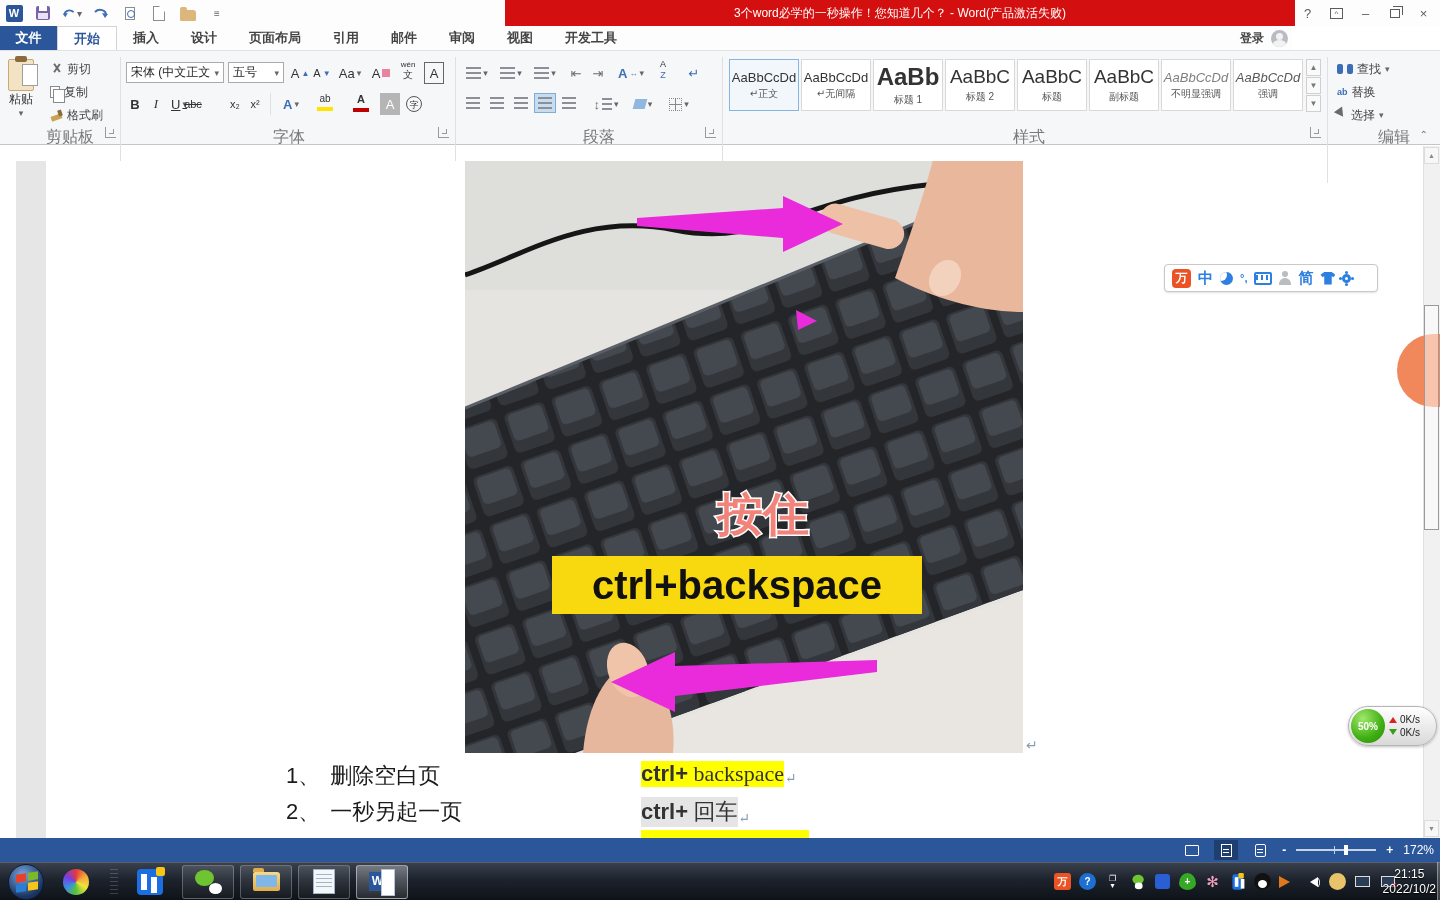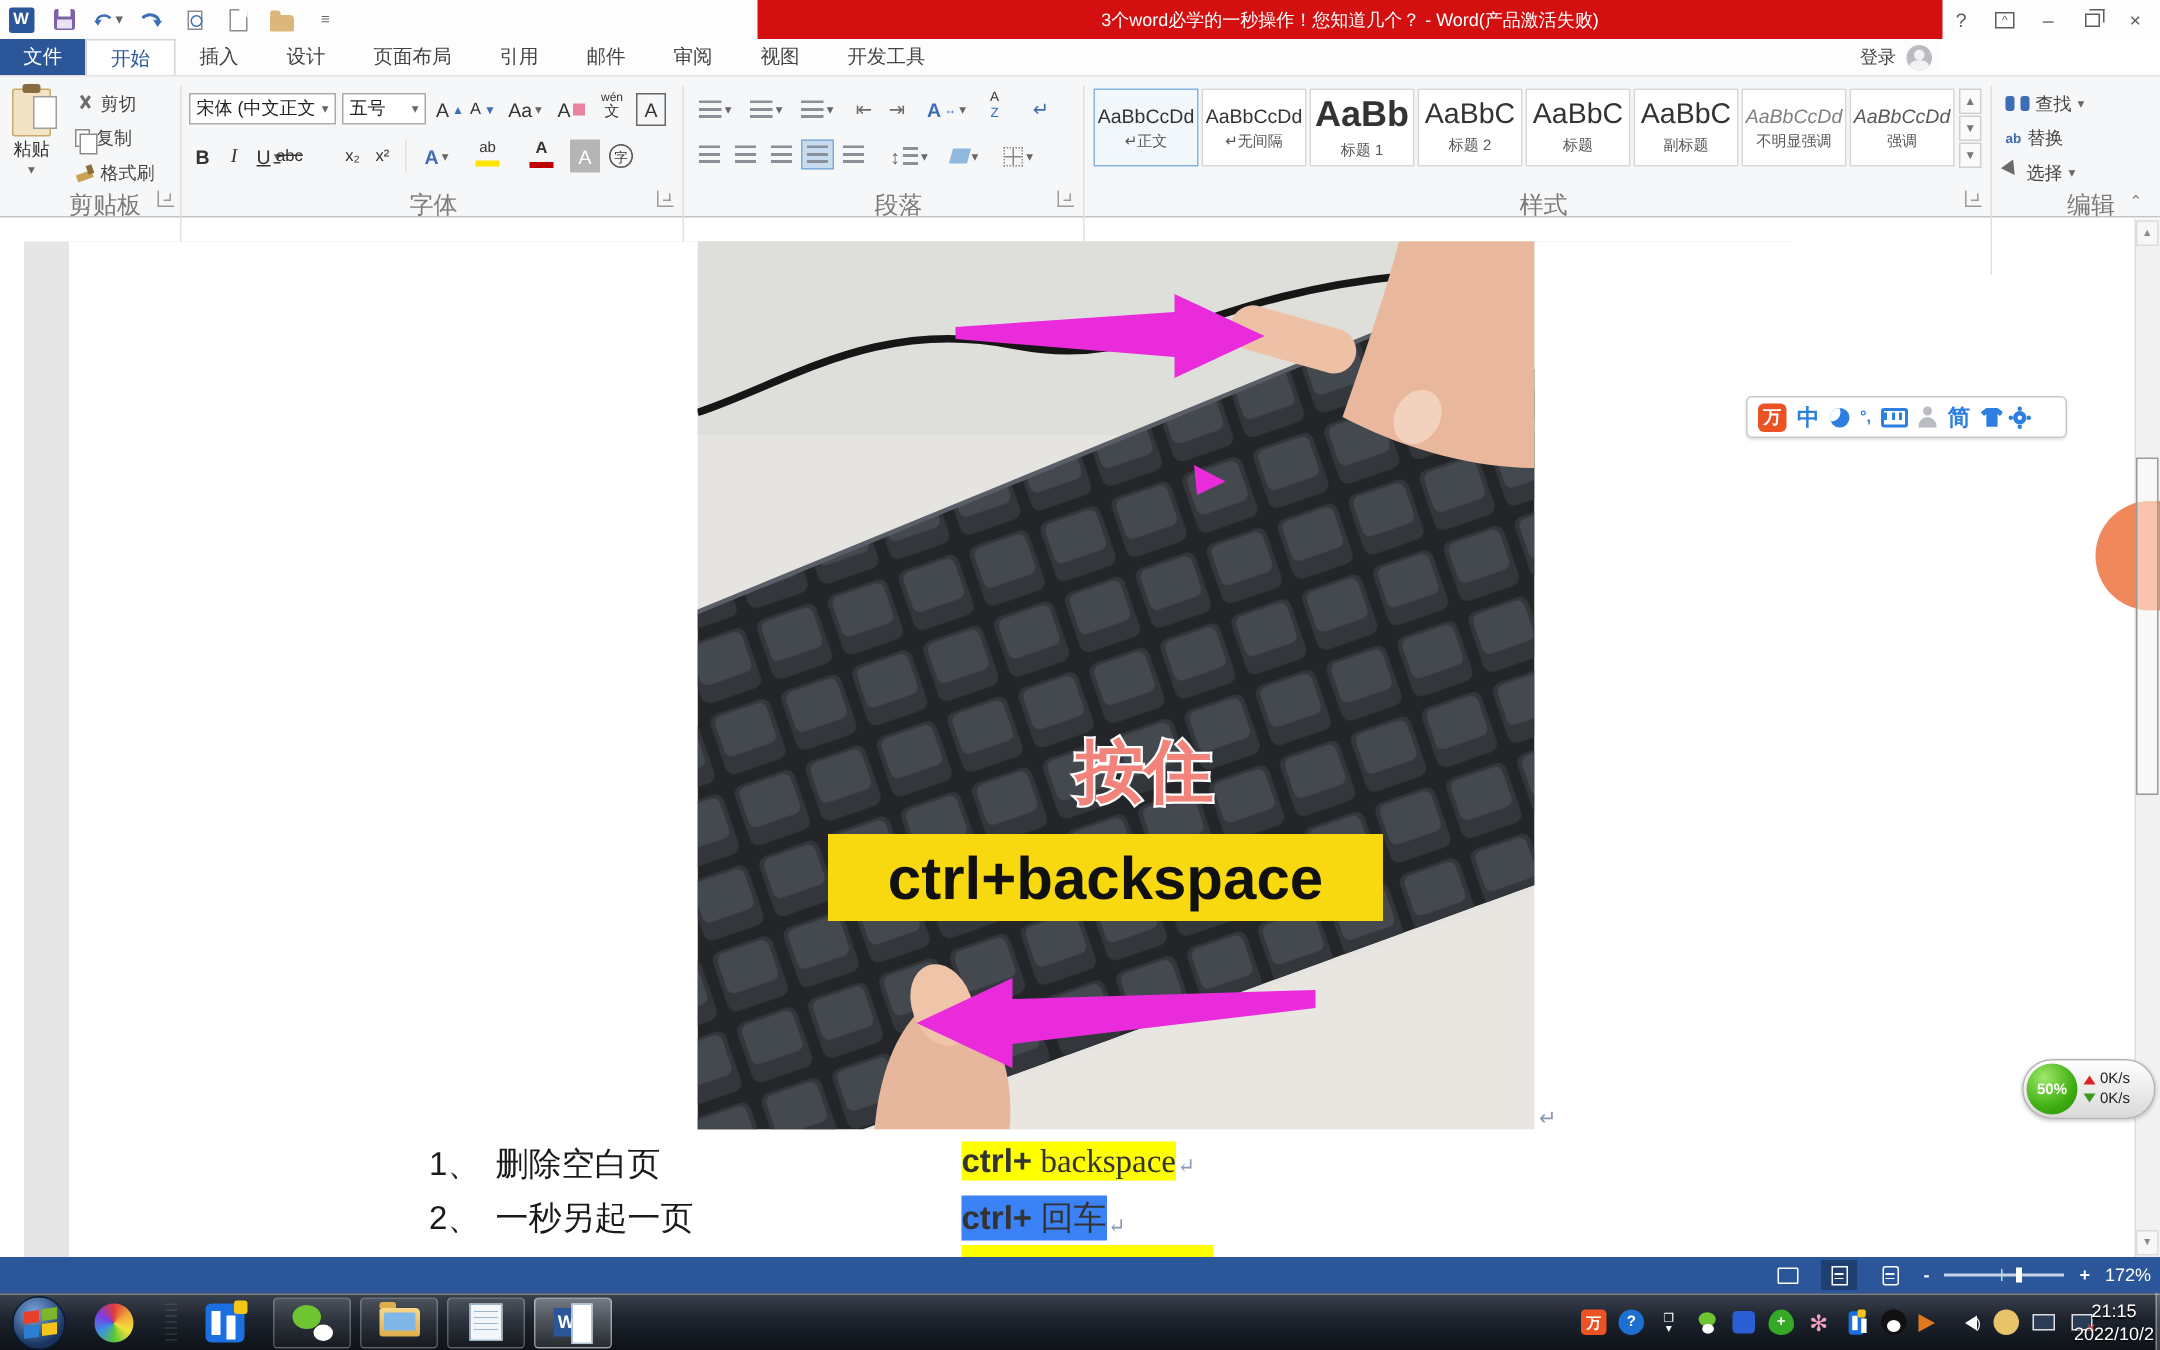"文件" .tabrow { font-weight: none -> bold }
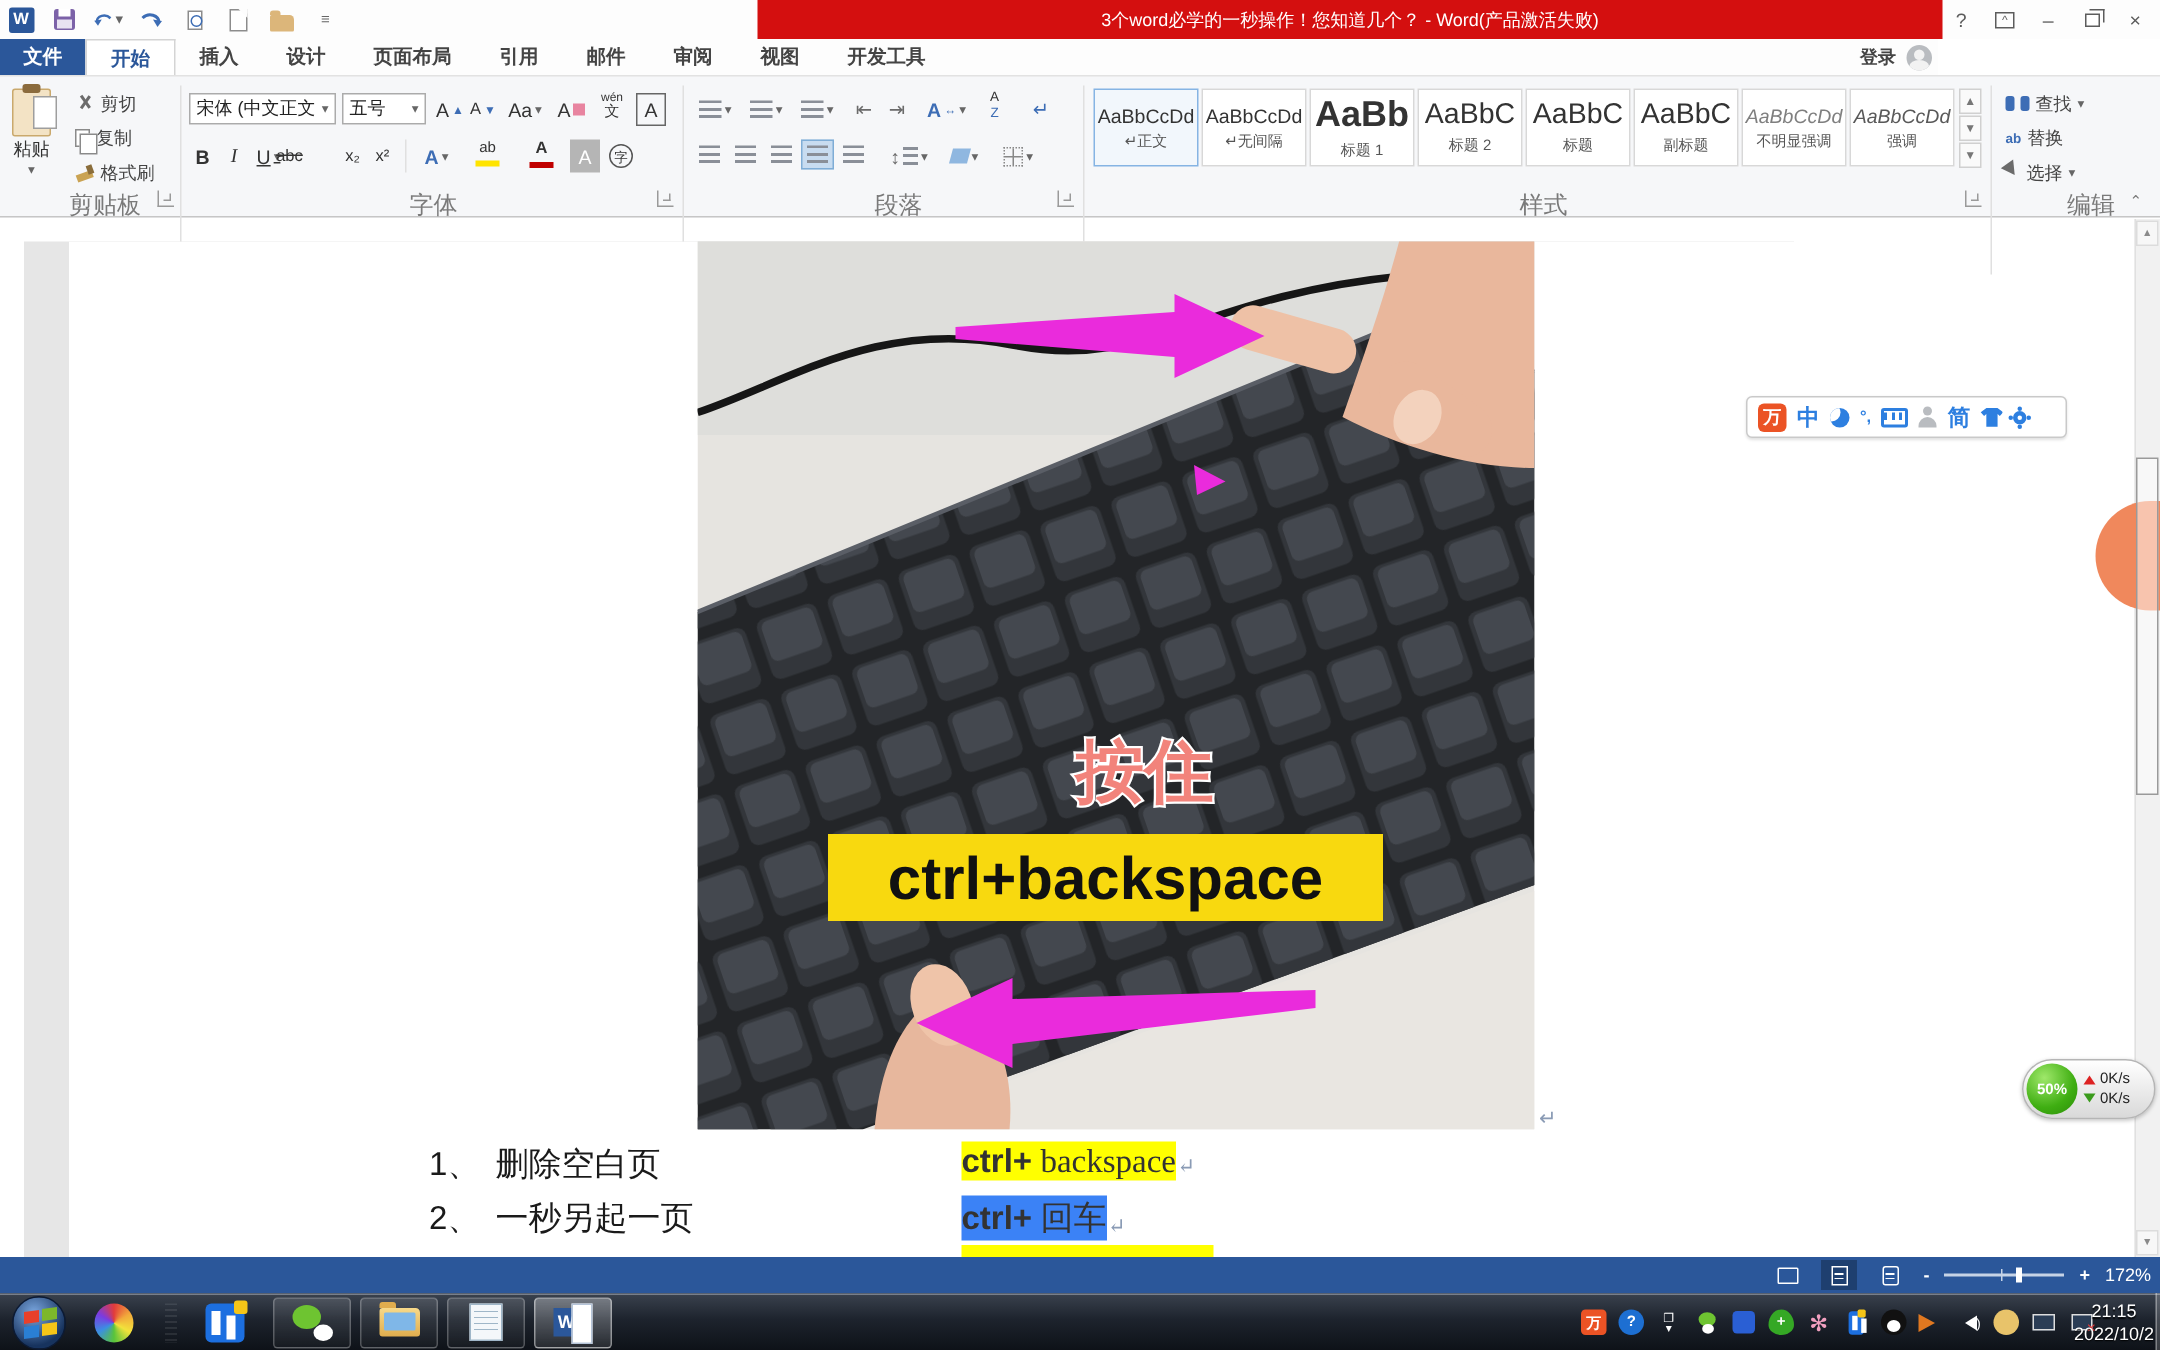"ctrl+ 回车" .hl-m { background: #3b82f6 -> #e5e5e5 }
